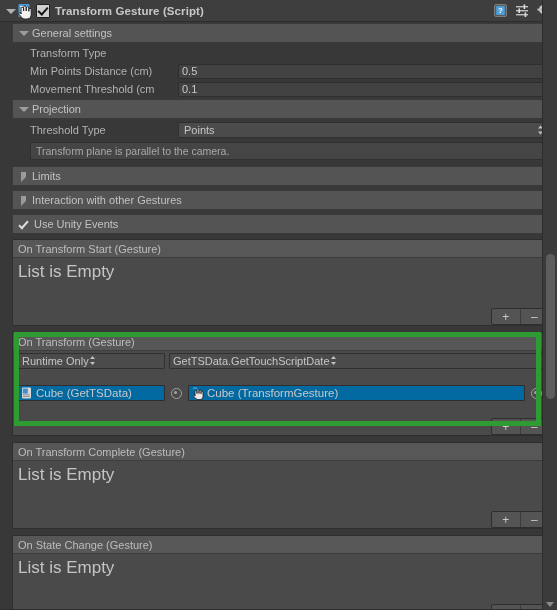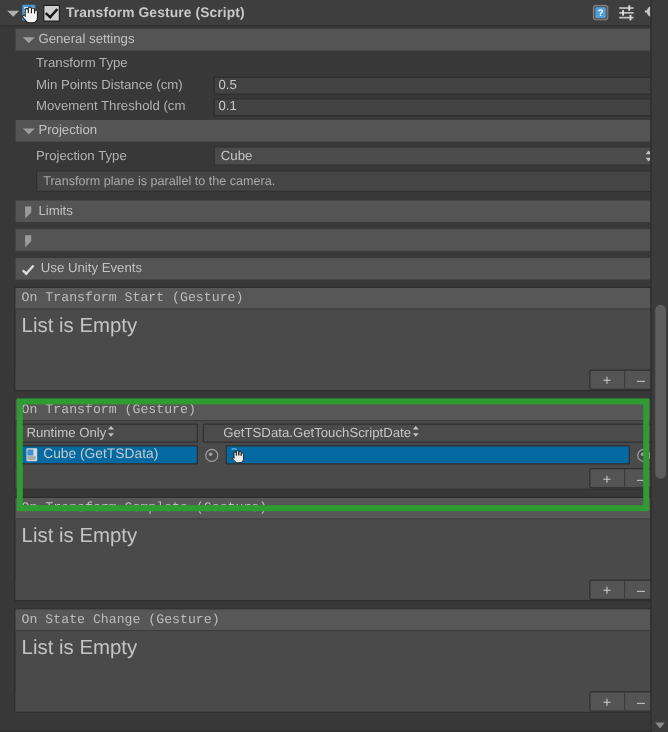"Projection Type" span.label { text: Projection -> Threshold }
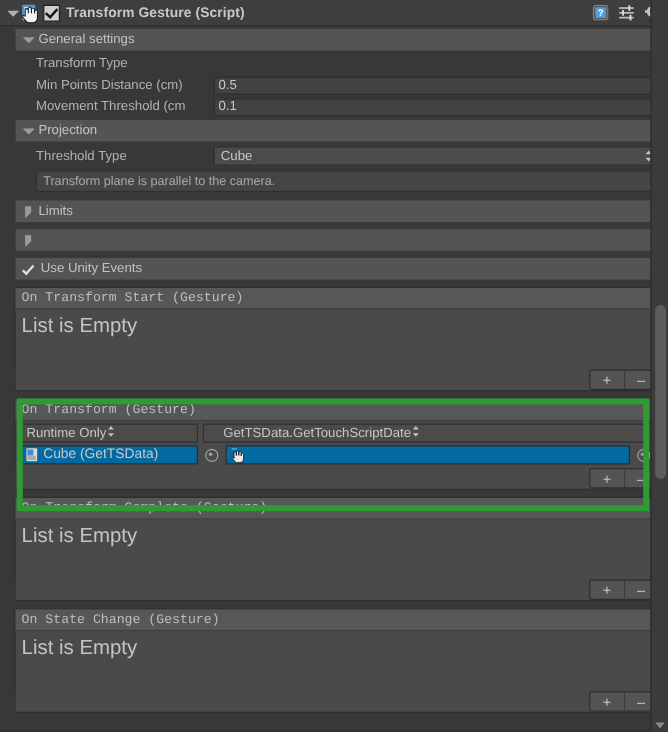"Cube" span { text: Cube -> Points }
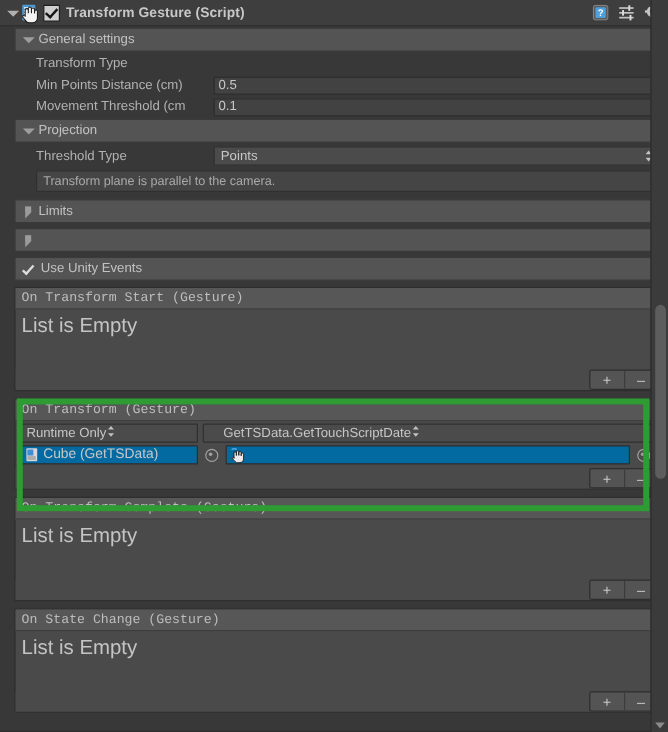"Interaction with other Gestures" span.sec-label { html: none -> <span>Interaction with other Gestures</span> }
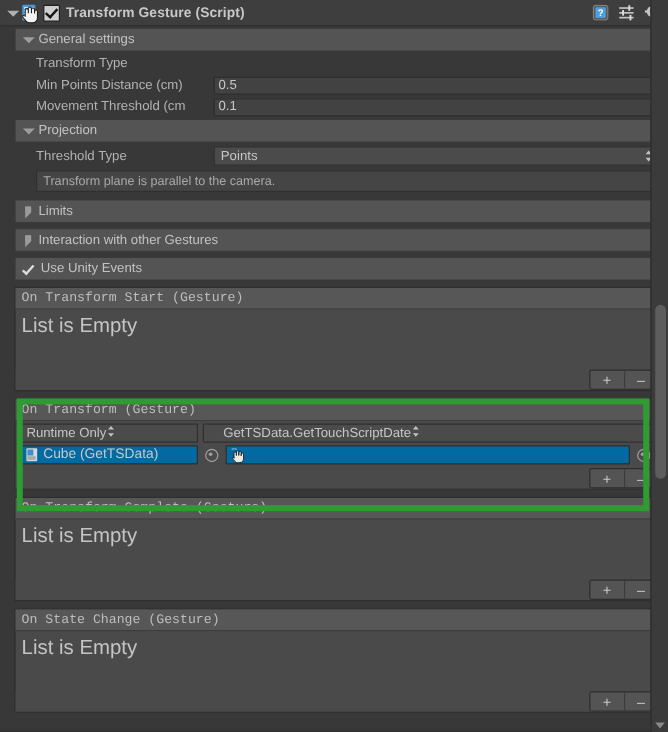"On Transform Start (Gesture)" .uevent-title { font-family: Liberation Mono, monospace -> none }
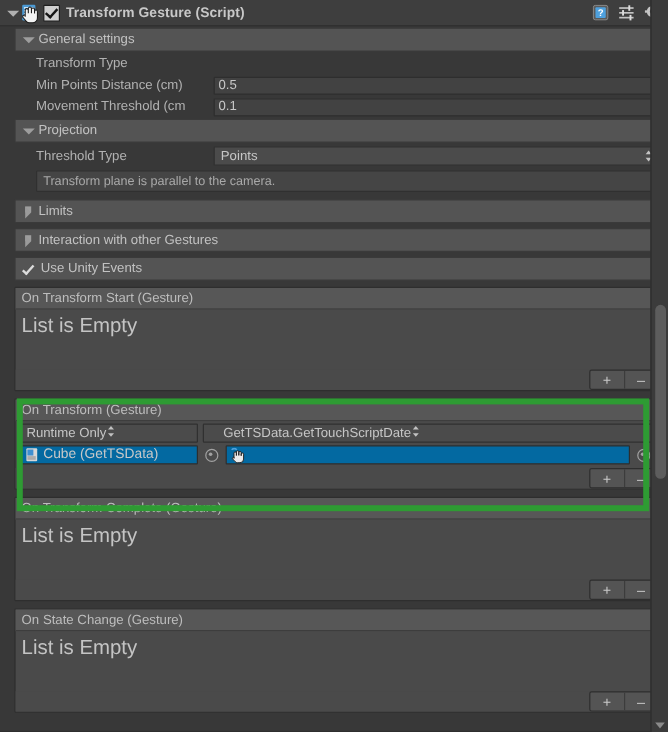"Runtime Only" .ev-line { margin-bottom: 2px -> 16px }
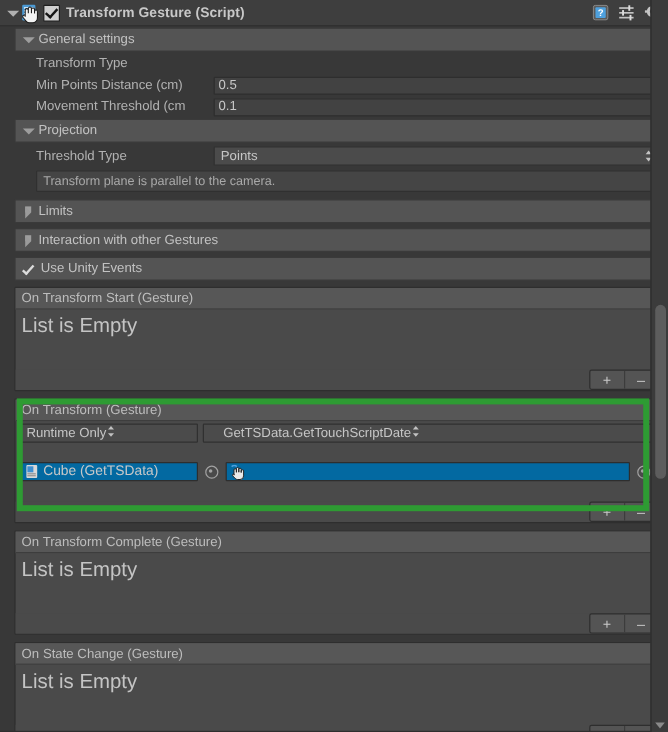"GetTSData.GetTouchScriptDate" .ev-popup-wide { padding-left: 16px -> 3px }
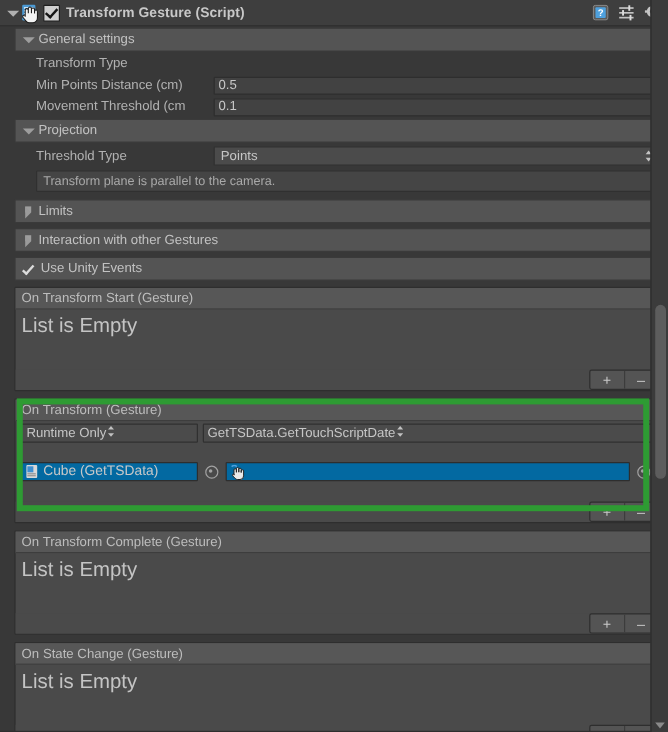"Cube (TransformGesture)" span { html: none -> <span>Cube (TransformGesture)</span> }
